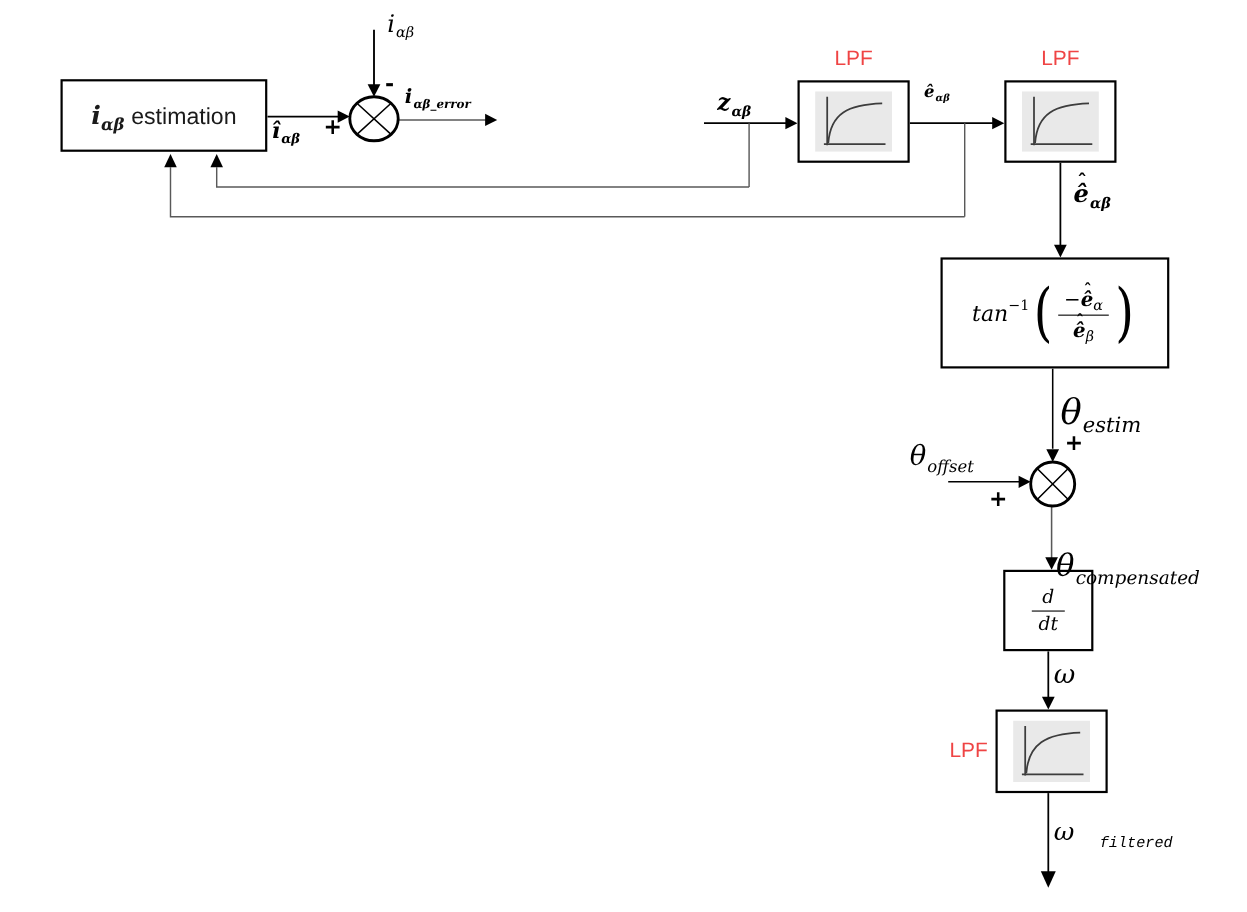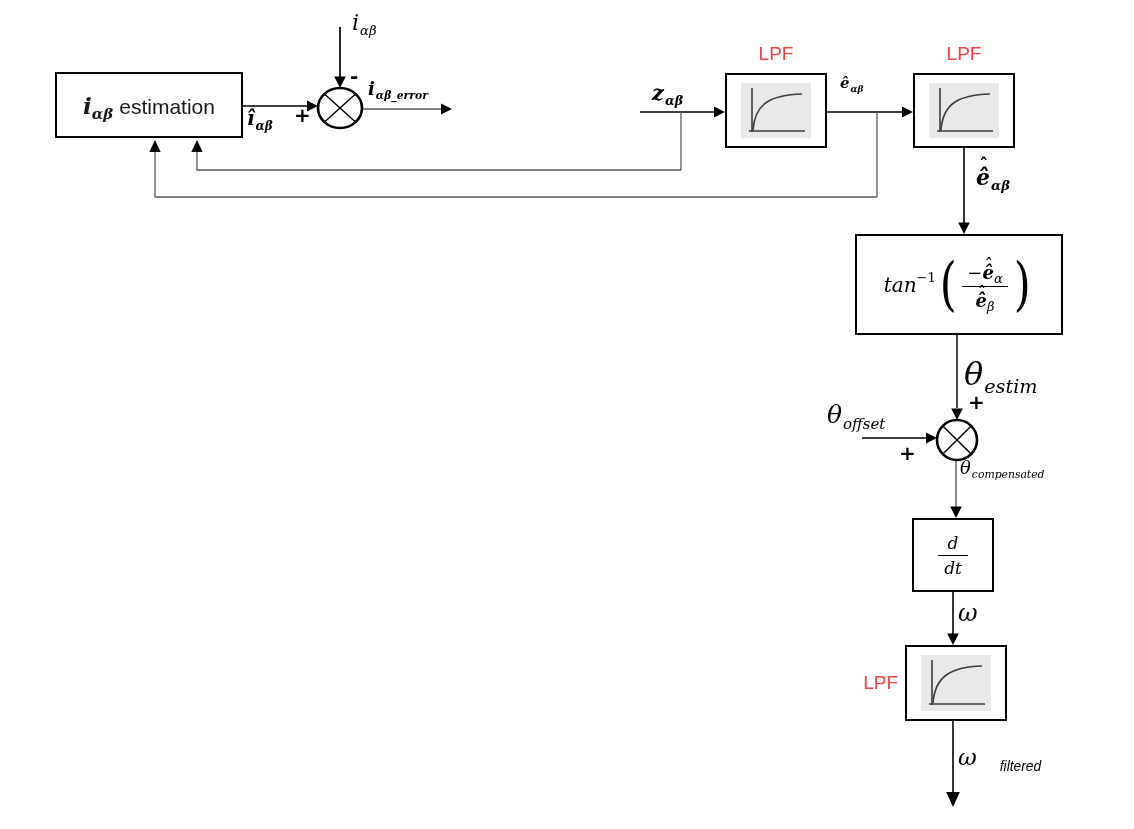"θcompensated" div.sig { font-size: 18px -> 28px; top: 459px -> 501px }
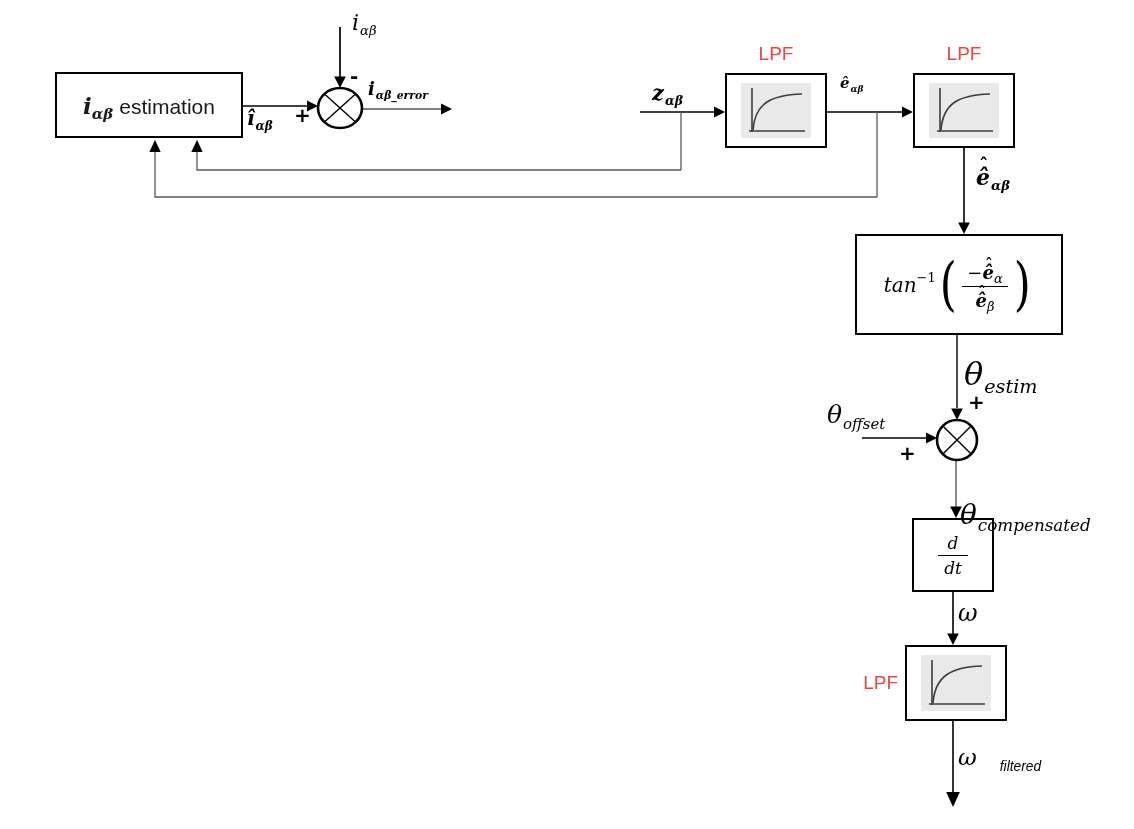"filtered" .sans-sub .sub { font-family: Liberation Sans, sans-serif -> Liberation Mono, monospace }
